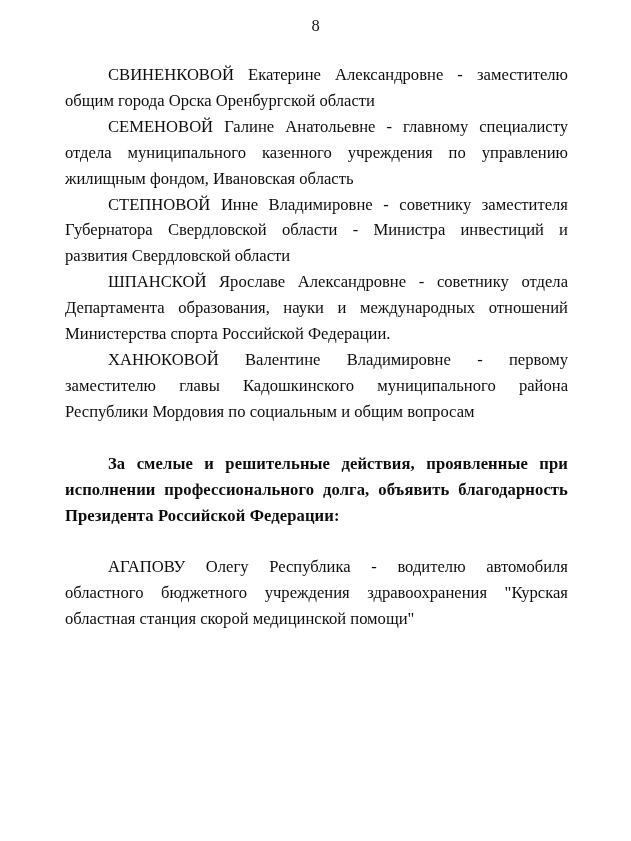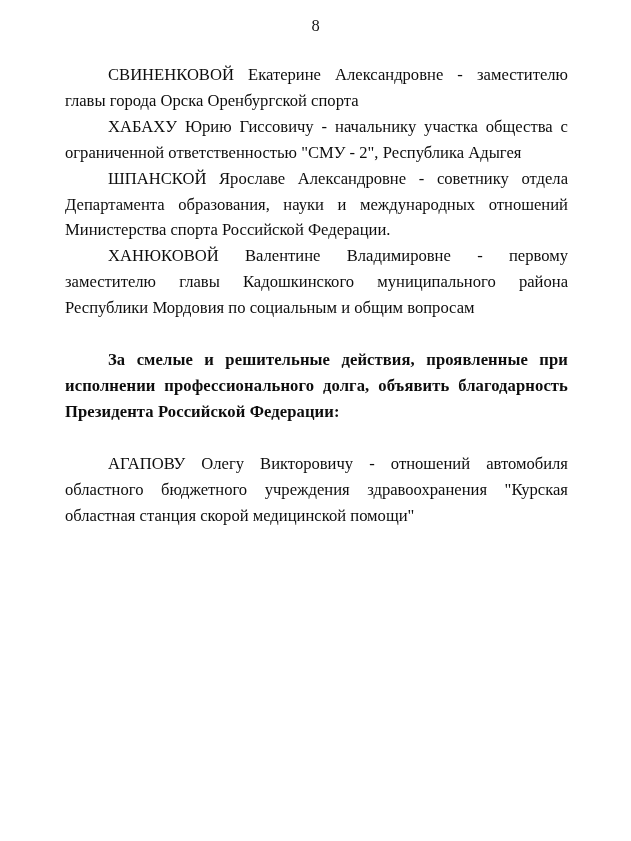"СВИНЕНКОВОЙ Екатерине Александровне -" p.para { text: главы города Орска Оренбургской спорта -> общим города Орска Оренбургской области }
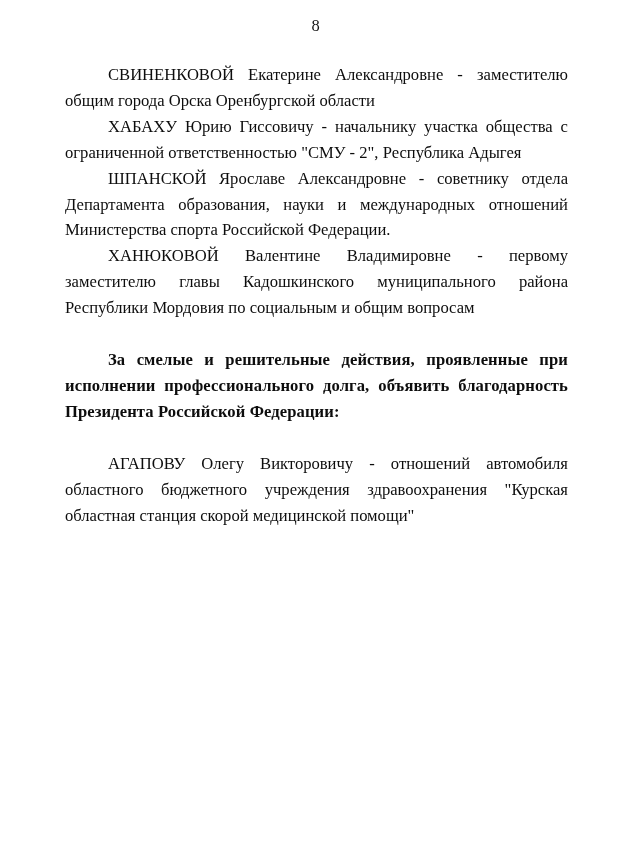"СЕМЕНОВОЙ Галине Анатольевне - главному" p.para { html: none -> <p>СЕМЕНОВОЙ Галине Анатольевне - главному специалисту отдела муниципального казенного учреждения по управлению жилищным фондом, Ивановская область</p> }
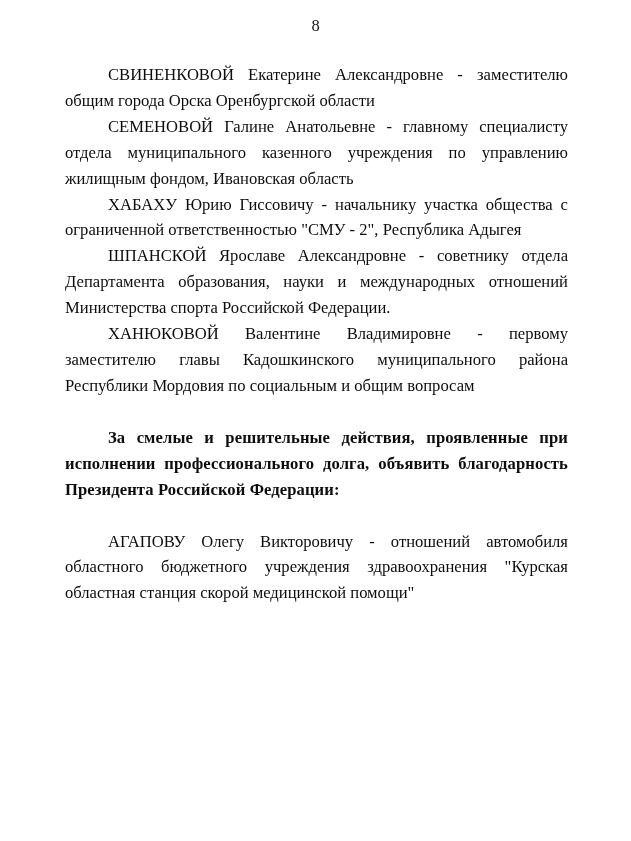"СТЕПНОВОЙ Инне Владимировне - советнику" p.para { html: none -> <p>СТЕПНОВОЙ Инне Владимировне - советнику заместителя Губернатора Свердловской области - Министра инвестиций и развития Свердловской области</p> }
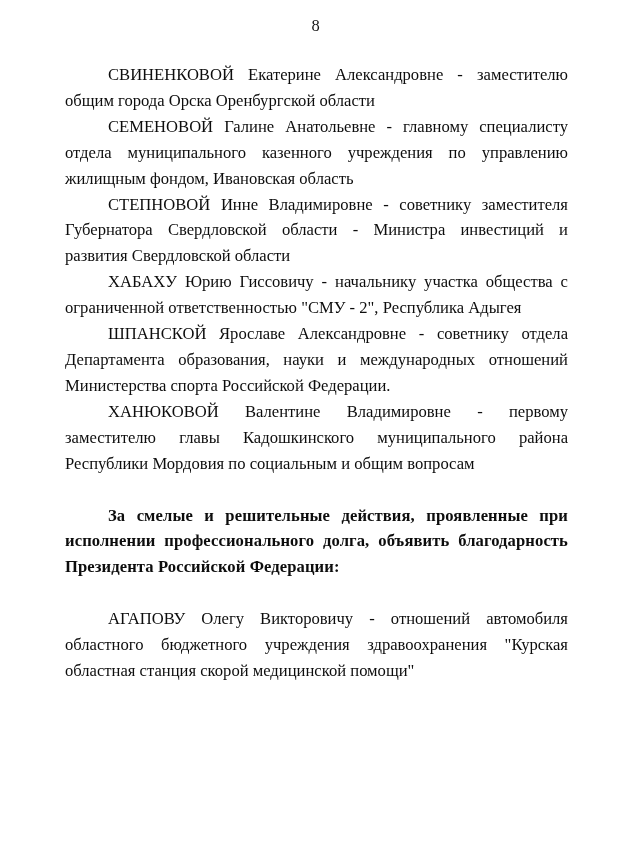"ХАБАХУ Юрию Гиссовичу - начальнику" p.para { html: <p>ХАБАХУ Юрию Гиссовичу - начальнику участка общества с ограниченной ответственностью "СМУ - 2", Республика Адыгея</p> -> none }
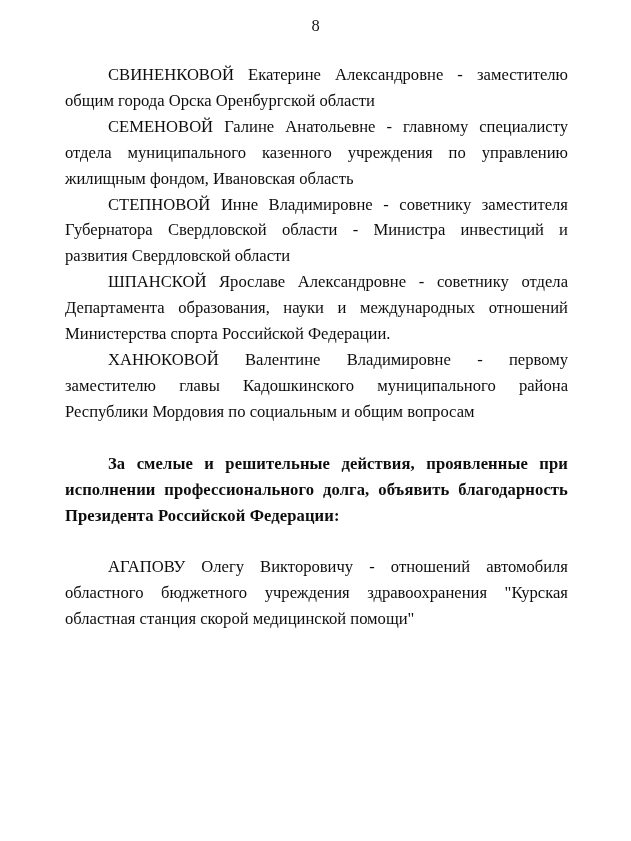"АГАПОВУ Олегу Викторовичу - отношений" p.para { text: Викторовичу - отношений -> Республика - водителю }
